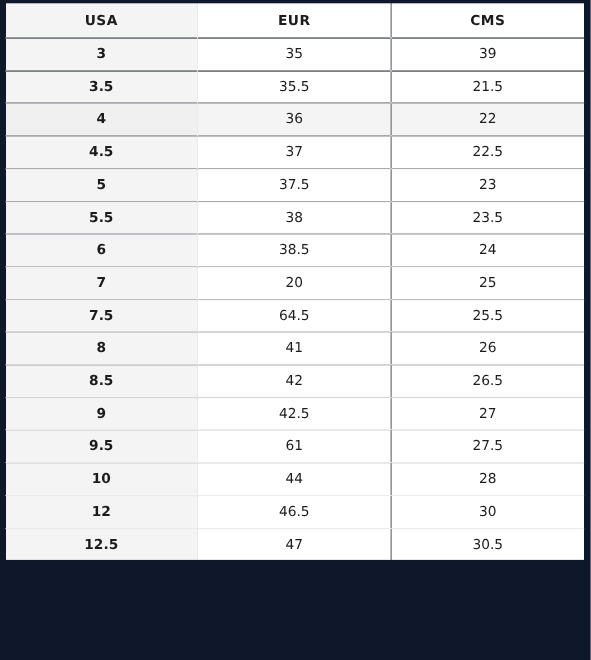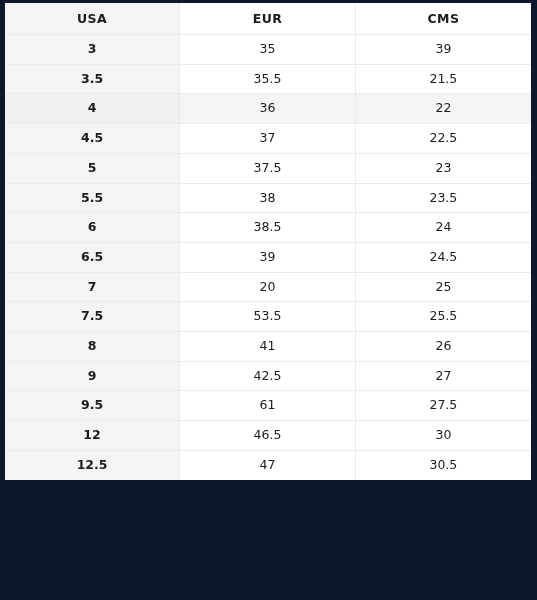"6.5" tr { html: <tr> <td>6.5</td> <td>39</td> <td>24.5</td> </tr> -> none }
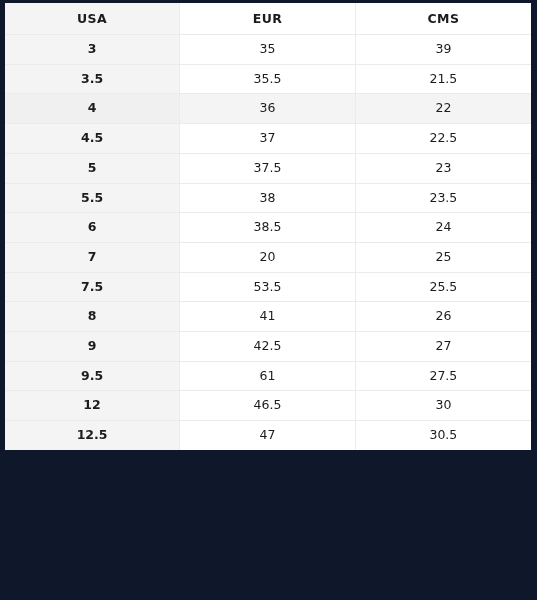"53.5" td.cell-eur { text: 53.5 -> 64.5 }
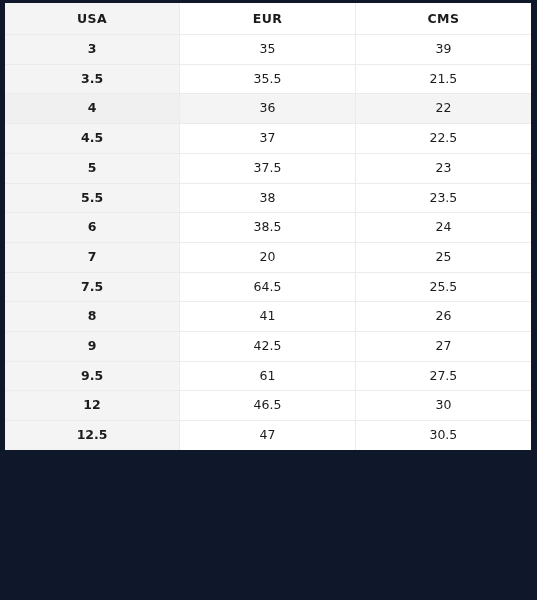"8.5" tr { html: none -> <tr> <td>8.5</td> <td>42</td> <td>26.5</td> </tr> }
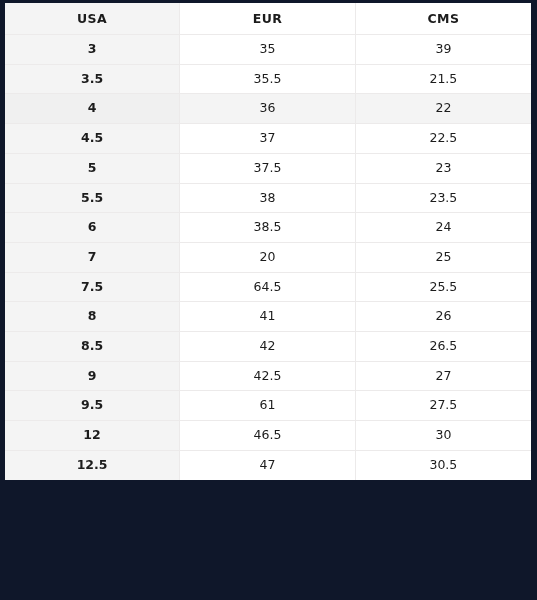"10" tr { html: none -> <tr> <td>10</td> <td>44</td> <td>28</td> </tr> }
